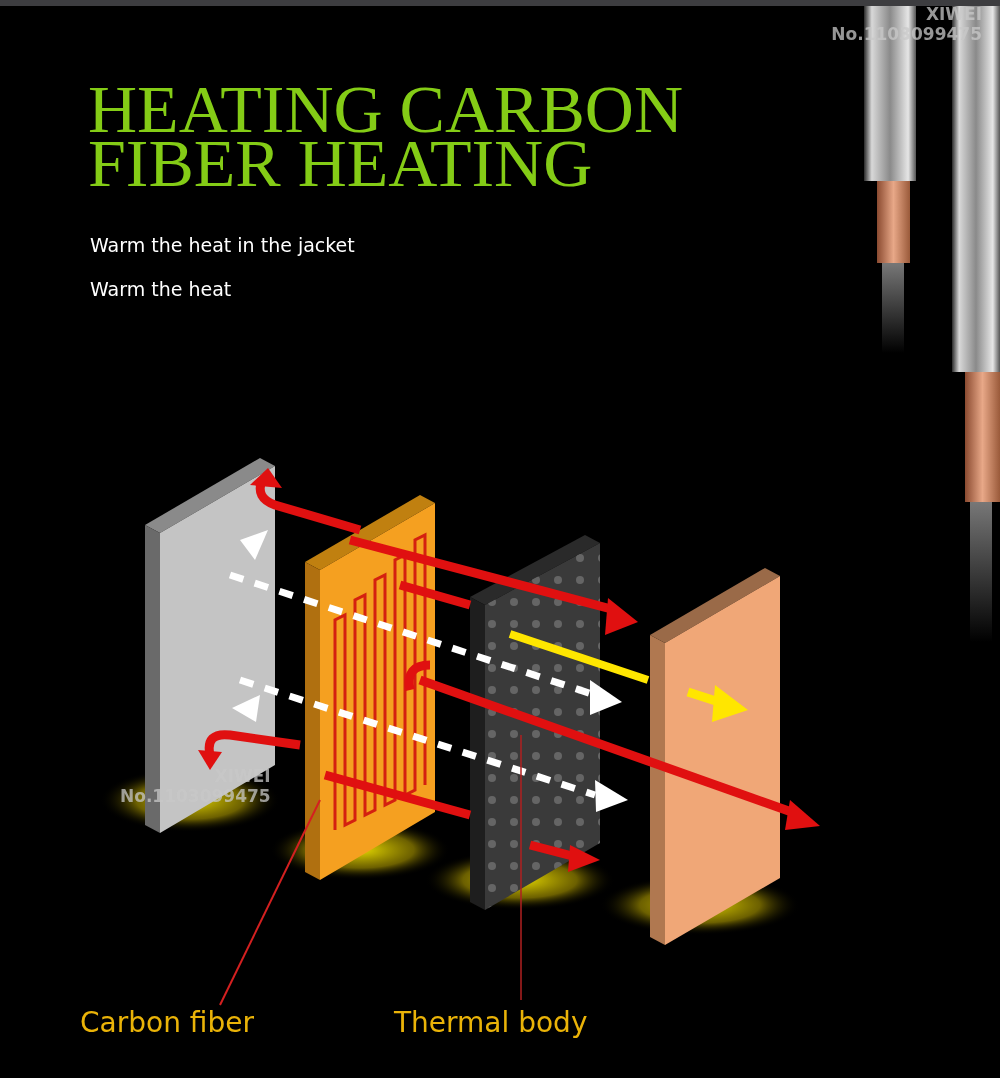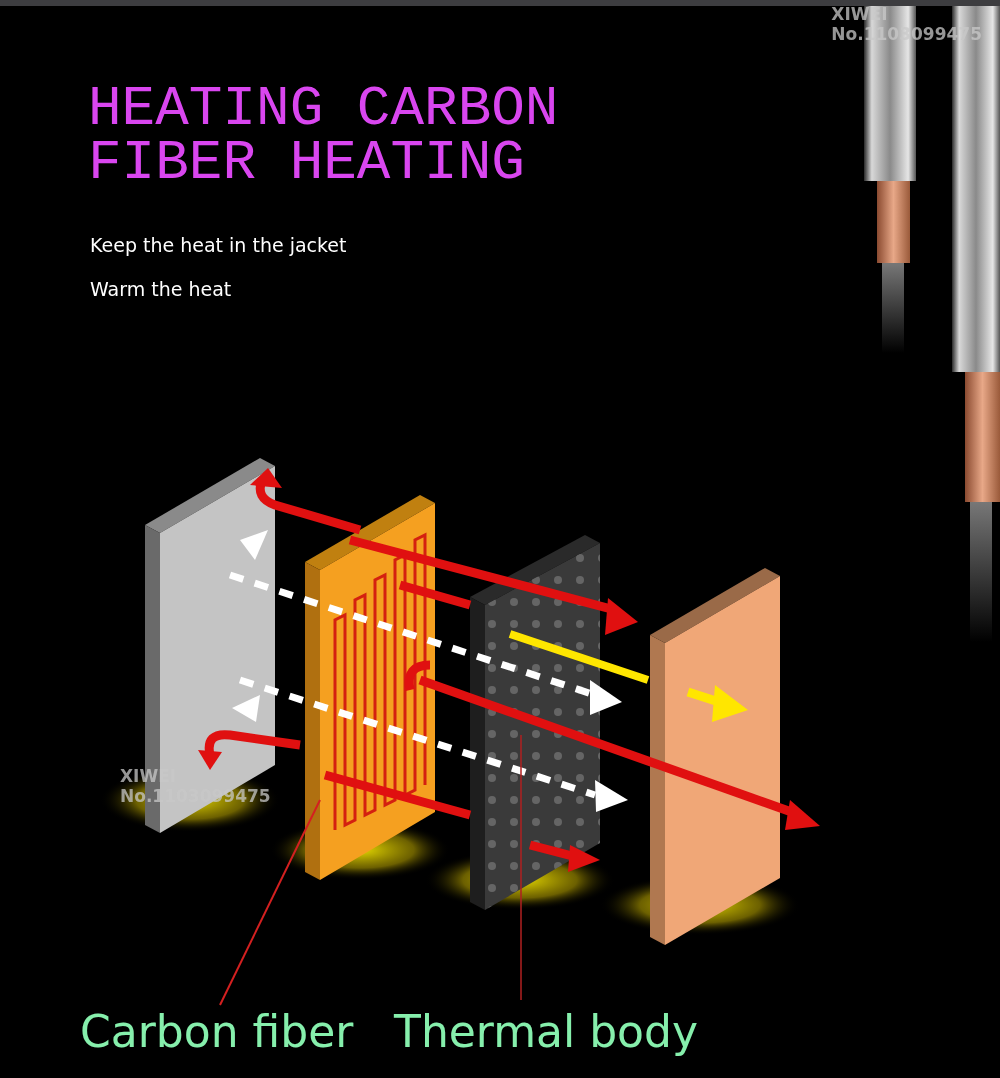"XIWEI" .wm { text-align: left -> right }
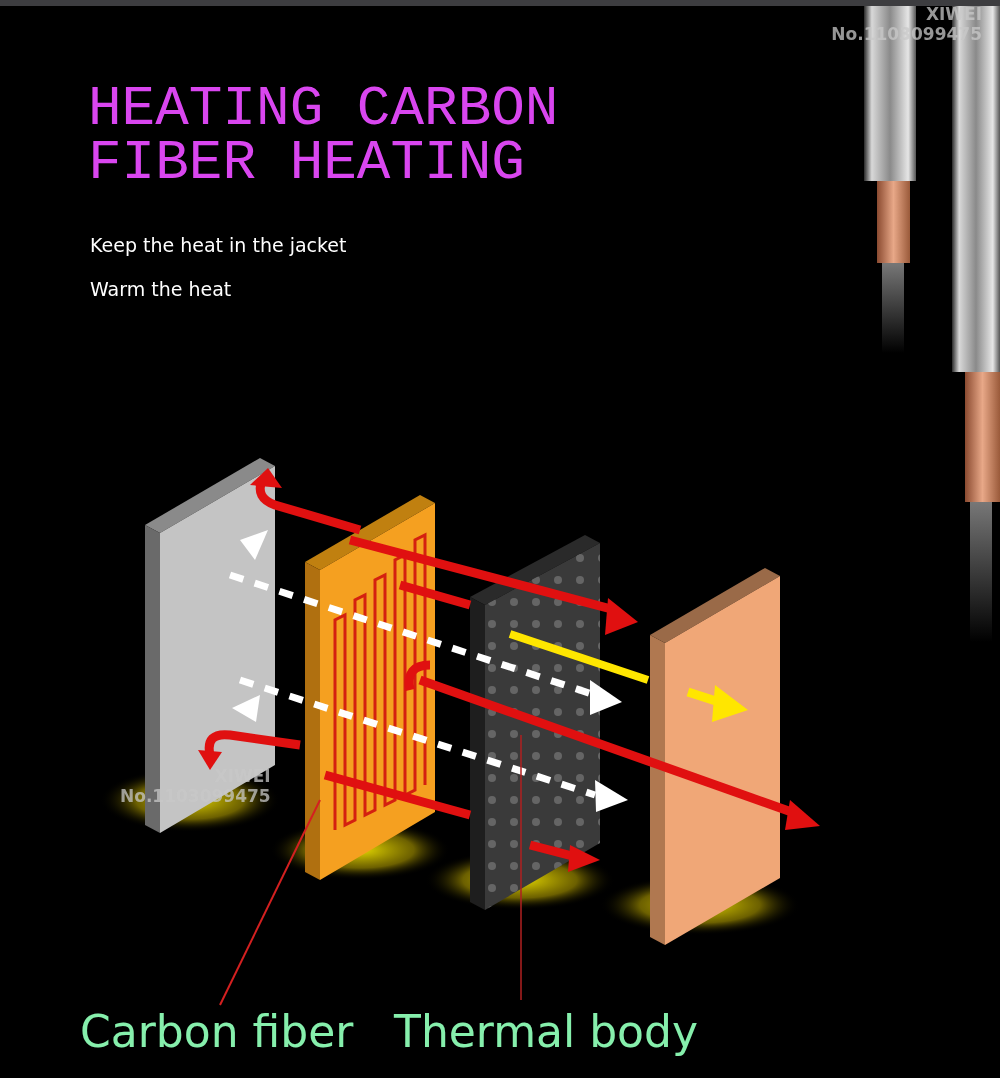"HEATING CARBON" .title { color: #d946ef -> #84cc16; font-family: Liberation Mono, monospace -> Liberation Serif, serif; font-size: 56px -> 68px }
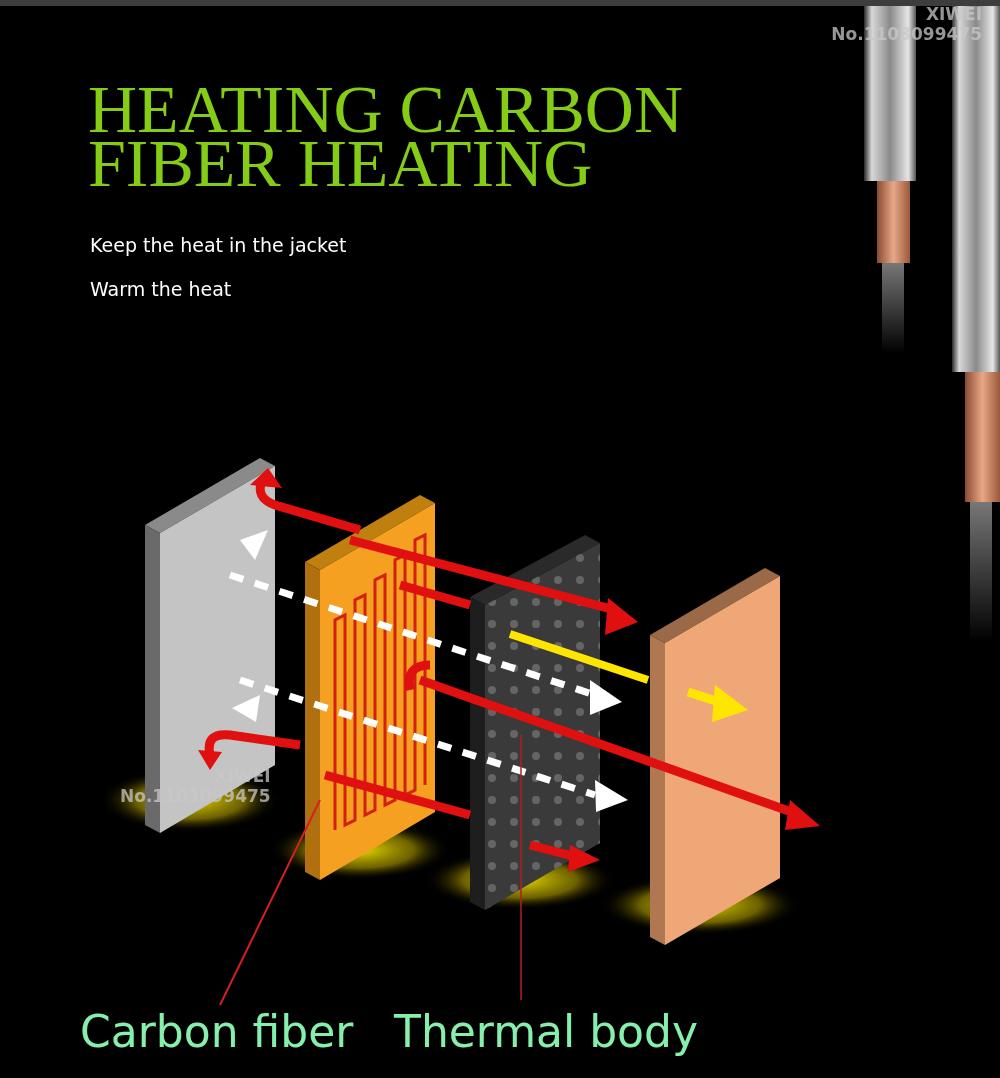"Keep the heat in the" div.sub { text: Keep -> Warm }
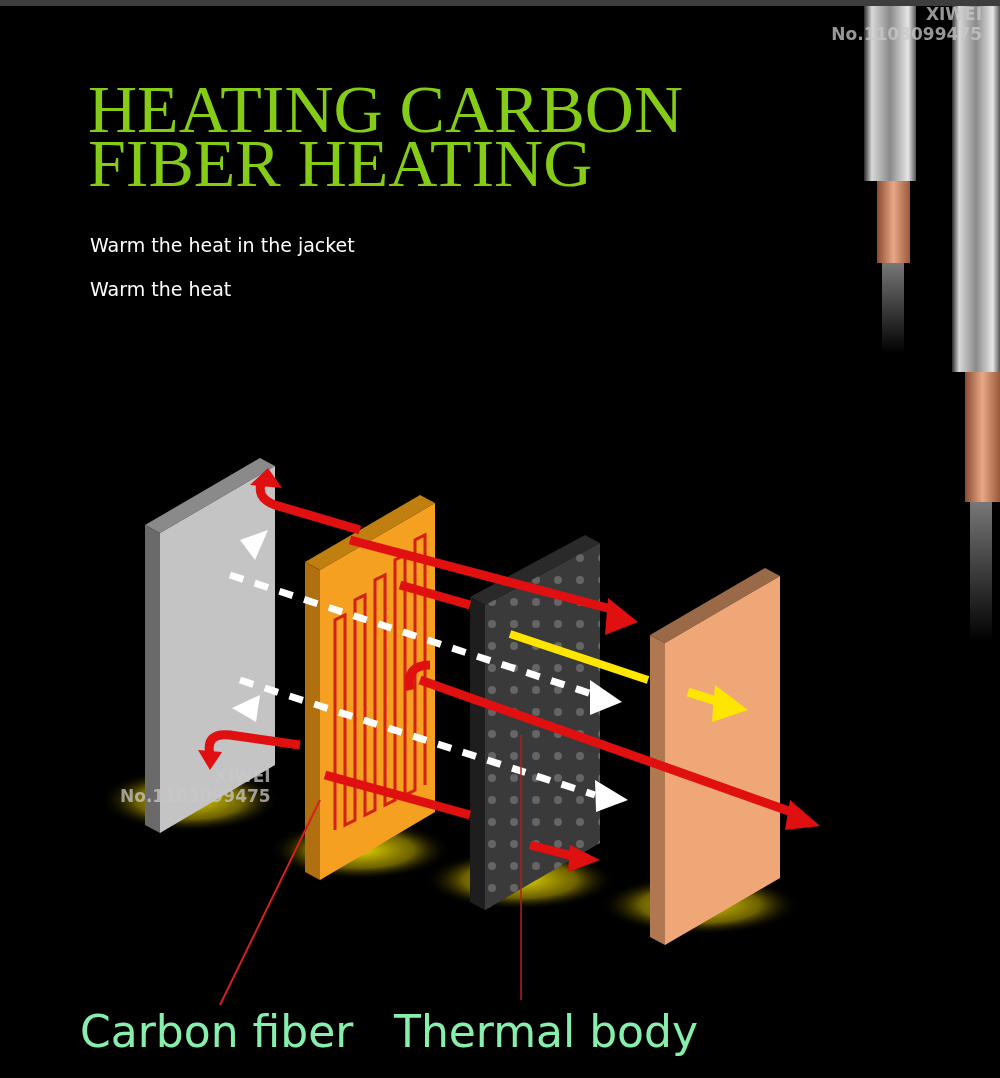"Carbon fiber" .label { color: #86efac -> #eab308; font-size: 44px -> 28px }
